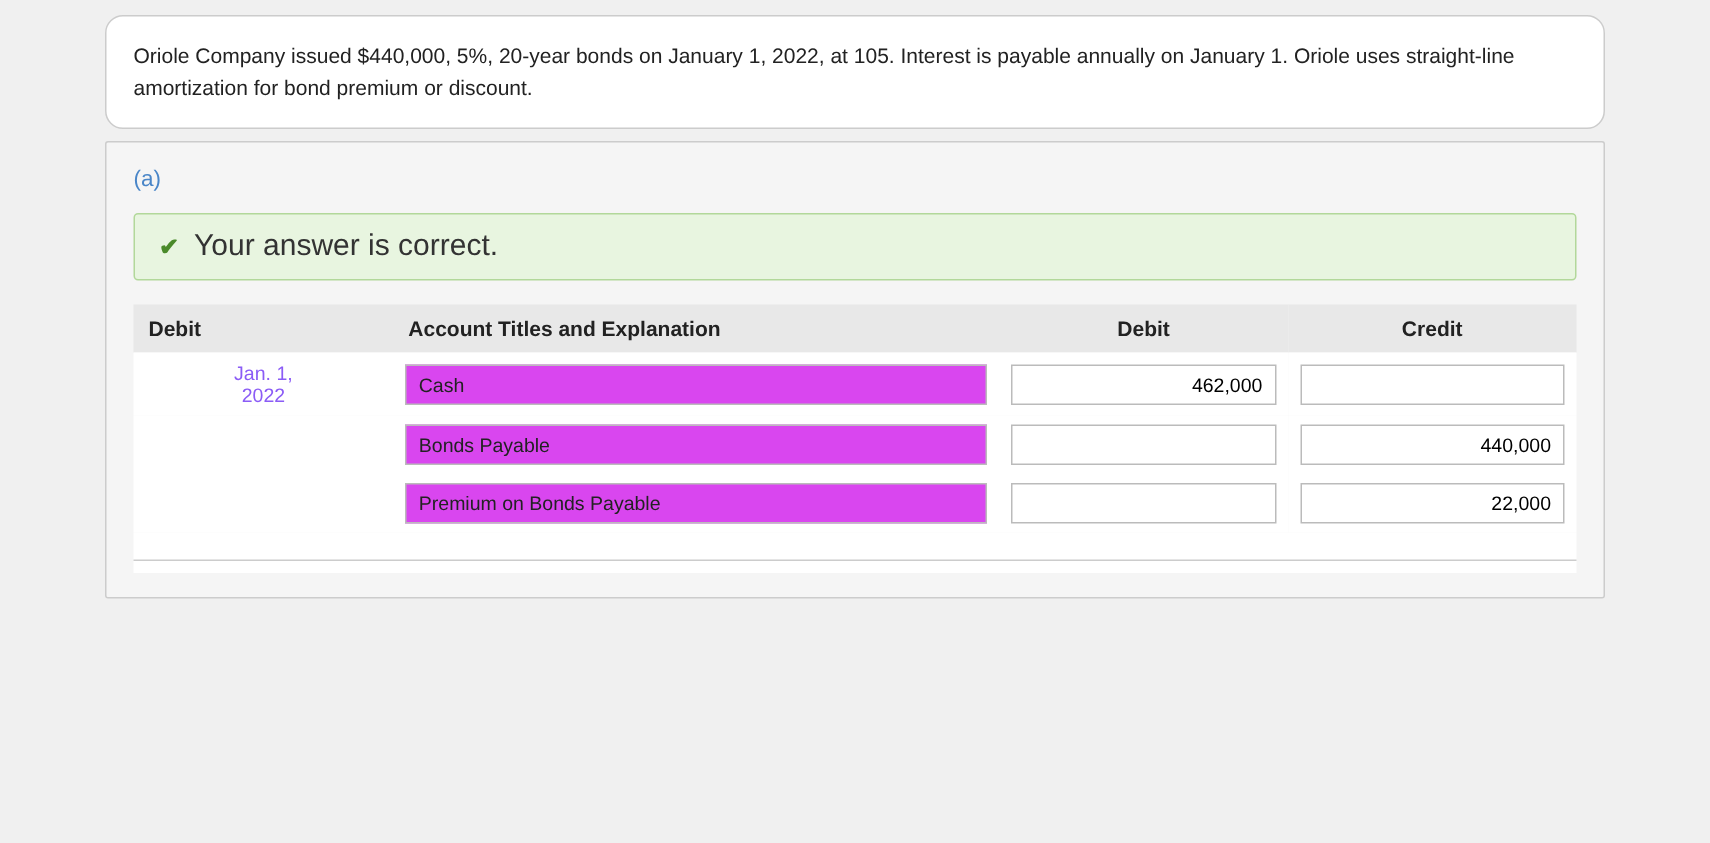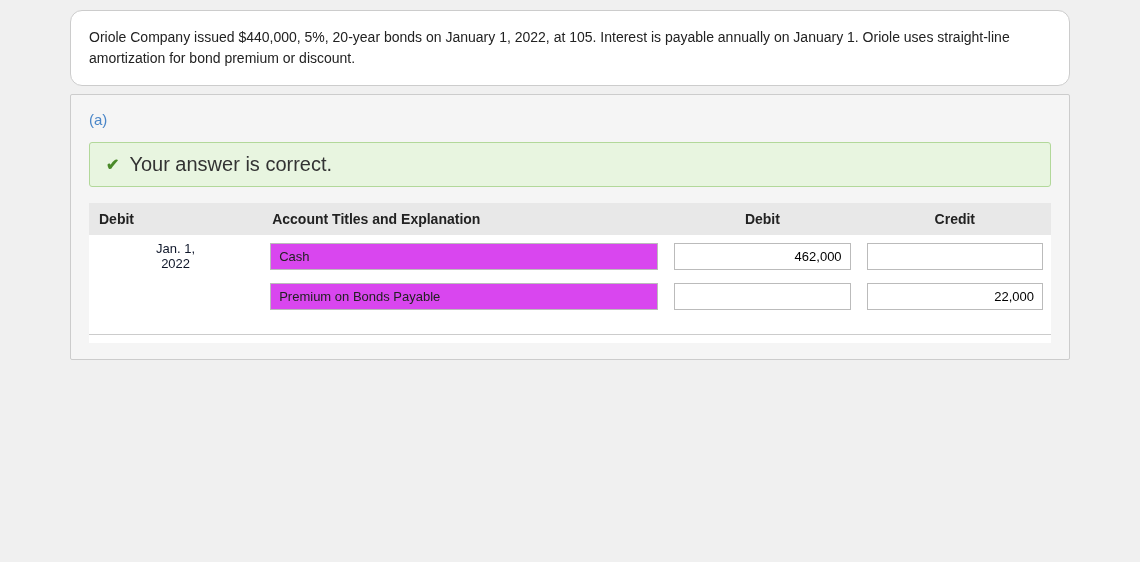"Jan. 1," .date-cell { color: #0f172a -> #8b5cf6 }
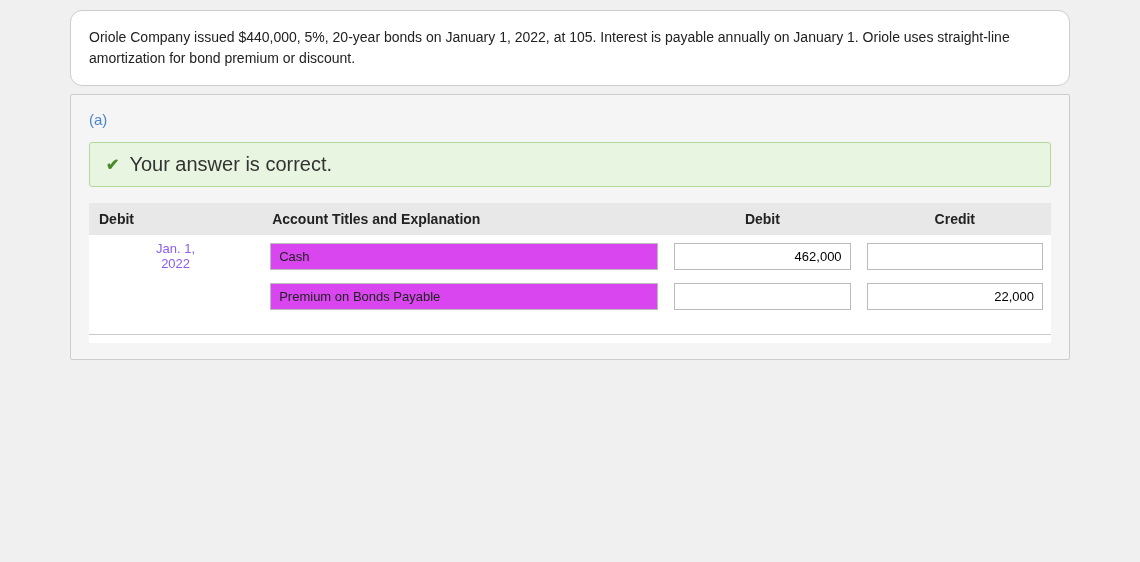"Bonds Payable" tr.row-gap { html: none -> <tr> <td></td> <td> <input> </td> <td> <input> </td> <td> <input> </td> </tr> }
